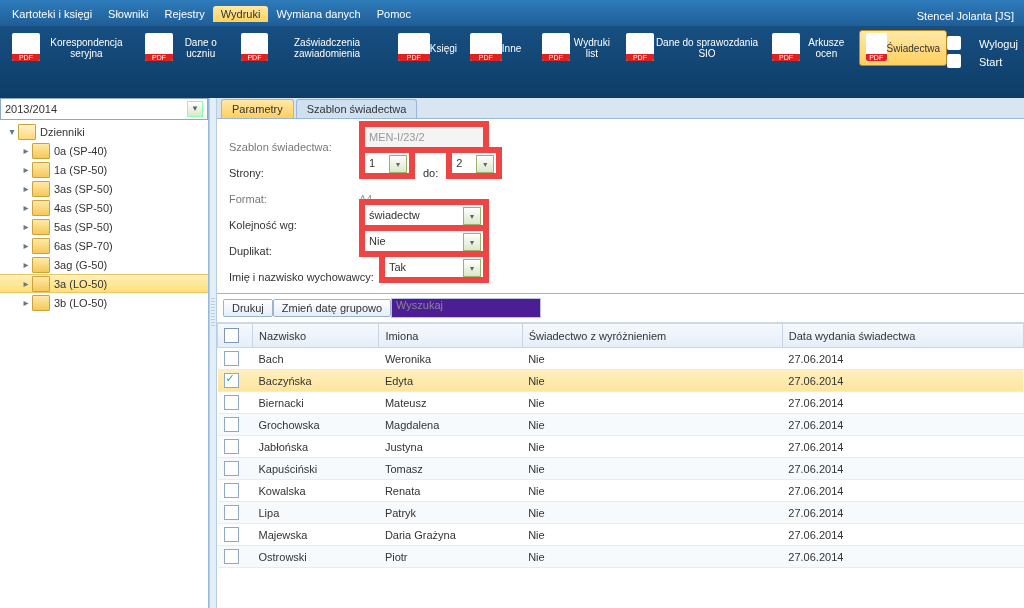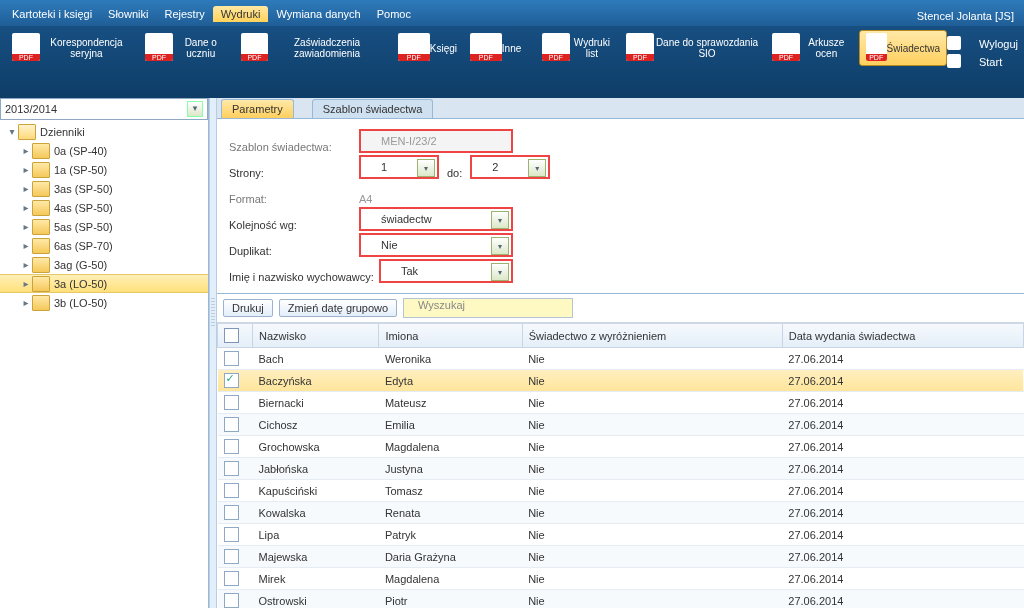"Parametry" .tabs { gap: 18px -> 2px }
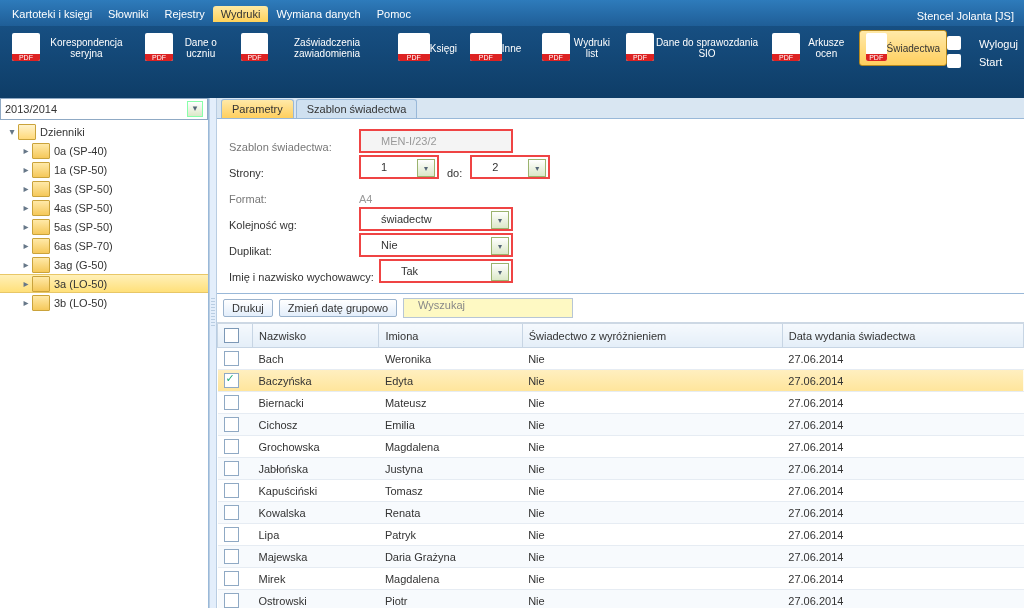"MEN-I/23/2" .inp { border: 2px solid #ef4444 -> 6px solid #ef4444; padding: 0 20px -> 0 4px }
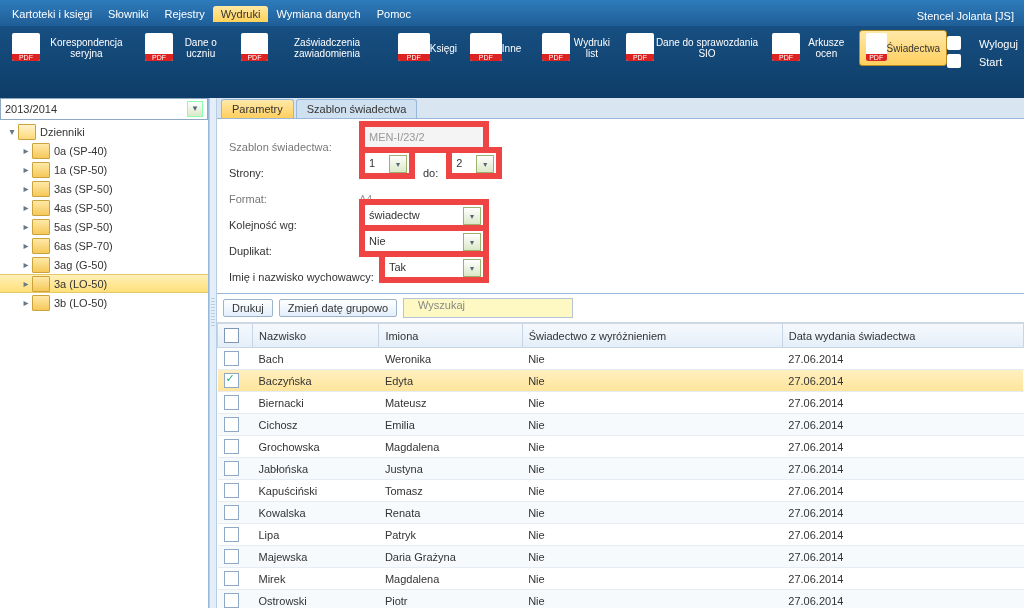"Drukuj" .gridbar { gap: 6px -> none }
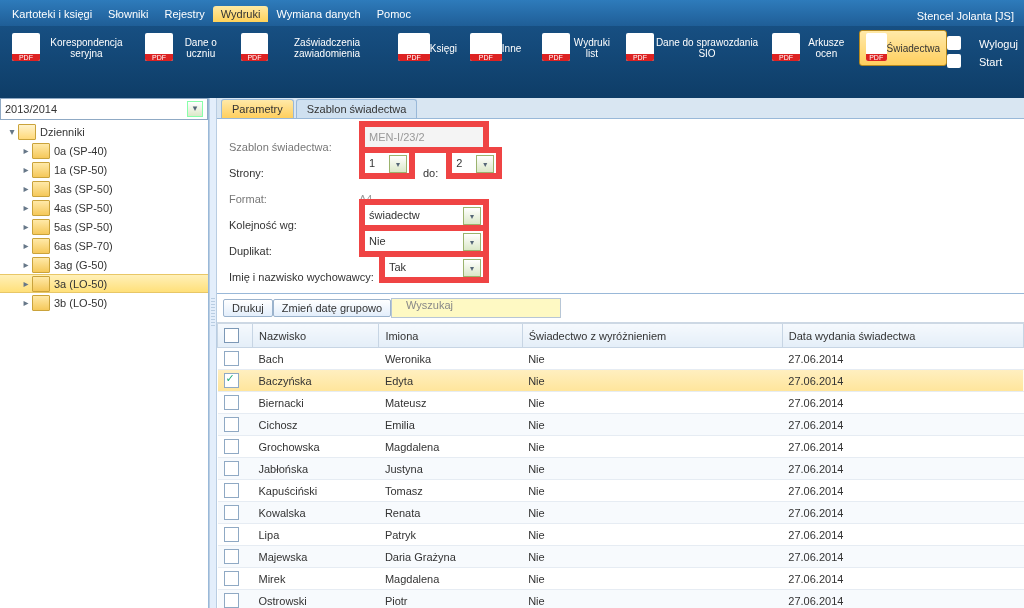"Wyszukaj" .search { background: #fef9c3 -> #4c1d95; padding: 0 14px -> 0 4px }
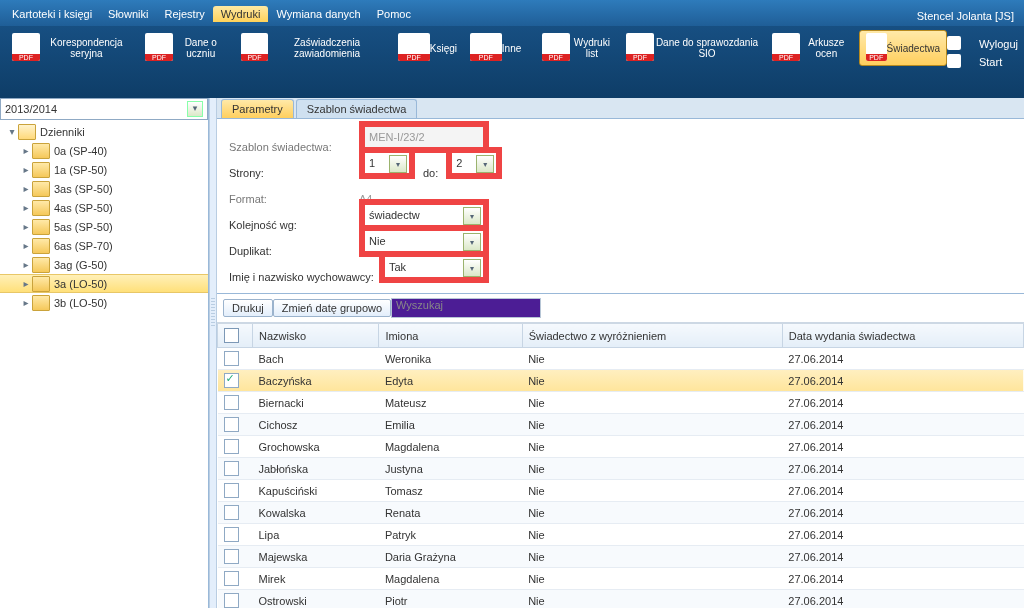"Cichosz" tr { html: <tr> <td><span></span></td> <td>Cichosz</td> <td>Emilia</td> <td>Nie</td> <td>27.06.2014</td> </tr> -> none }
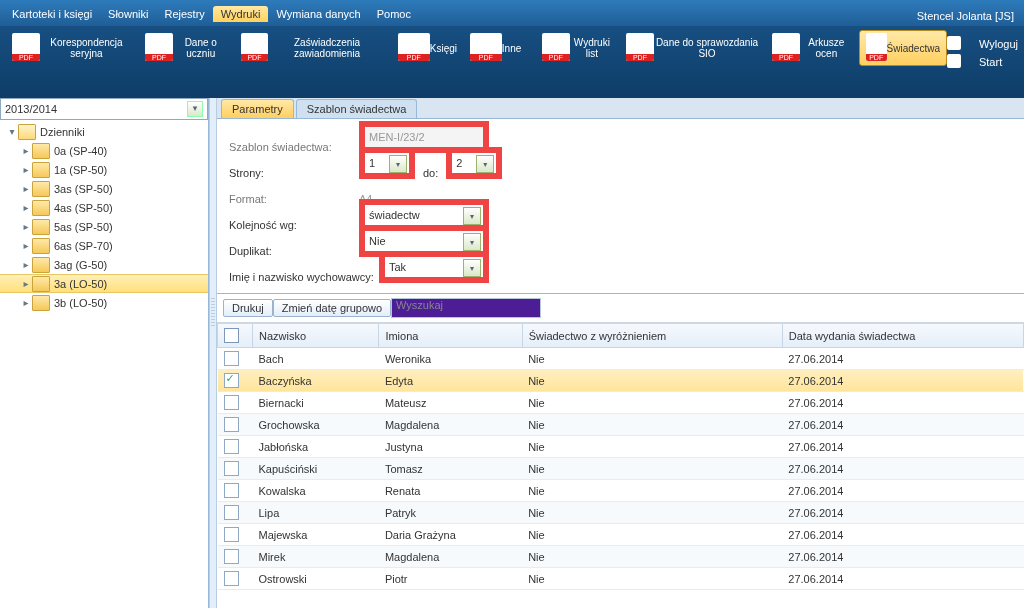"Mirek" tr { html: <tr> <td><span></span></td> <td>Mirek</td> <td>Magdalena</td> <td>Nie</td> <td>27.06.2014</td> </tr> -> none }
